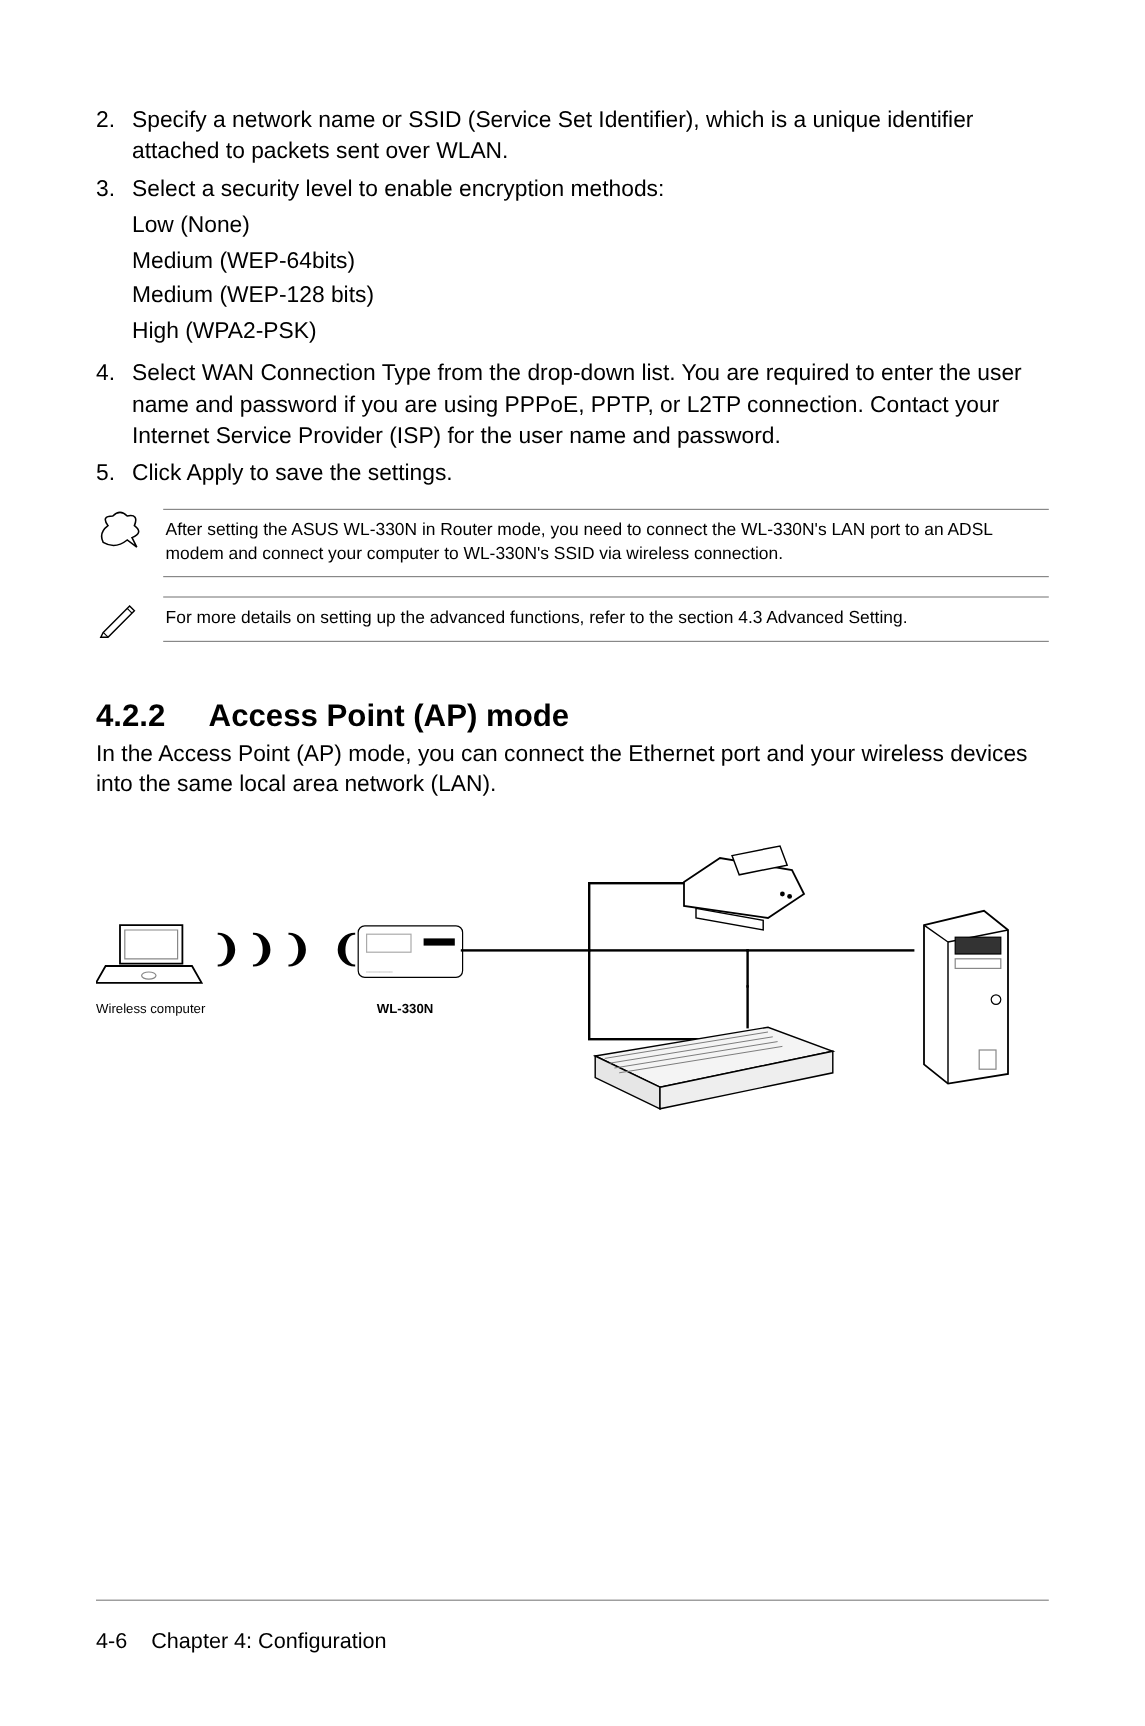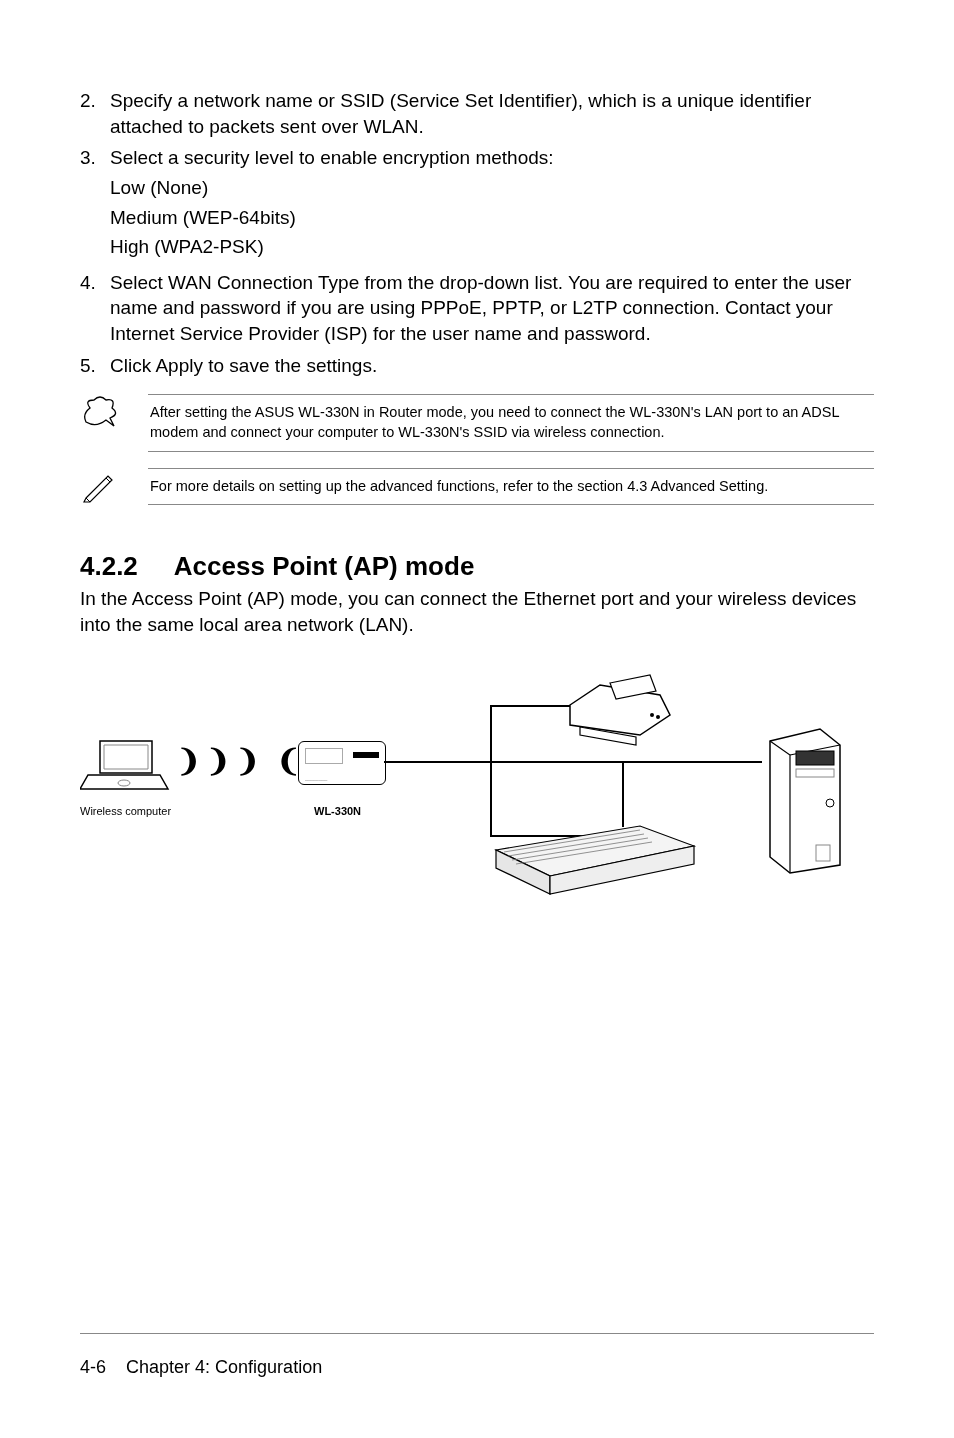"Medium (WEP-128 bits)" div.sub-line { html: none -> <div>Medium (WEP-128 bits)</div> }
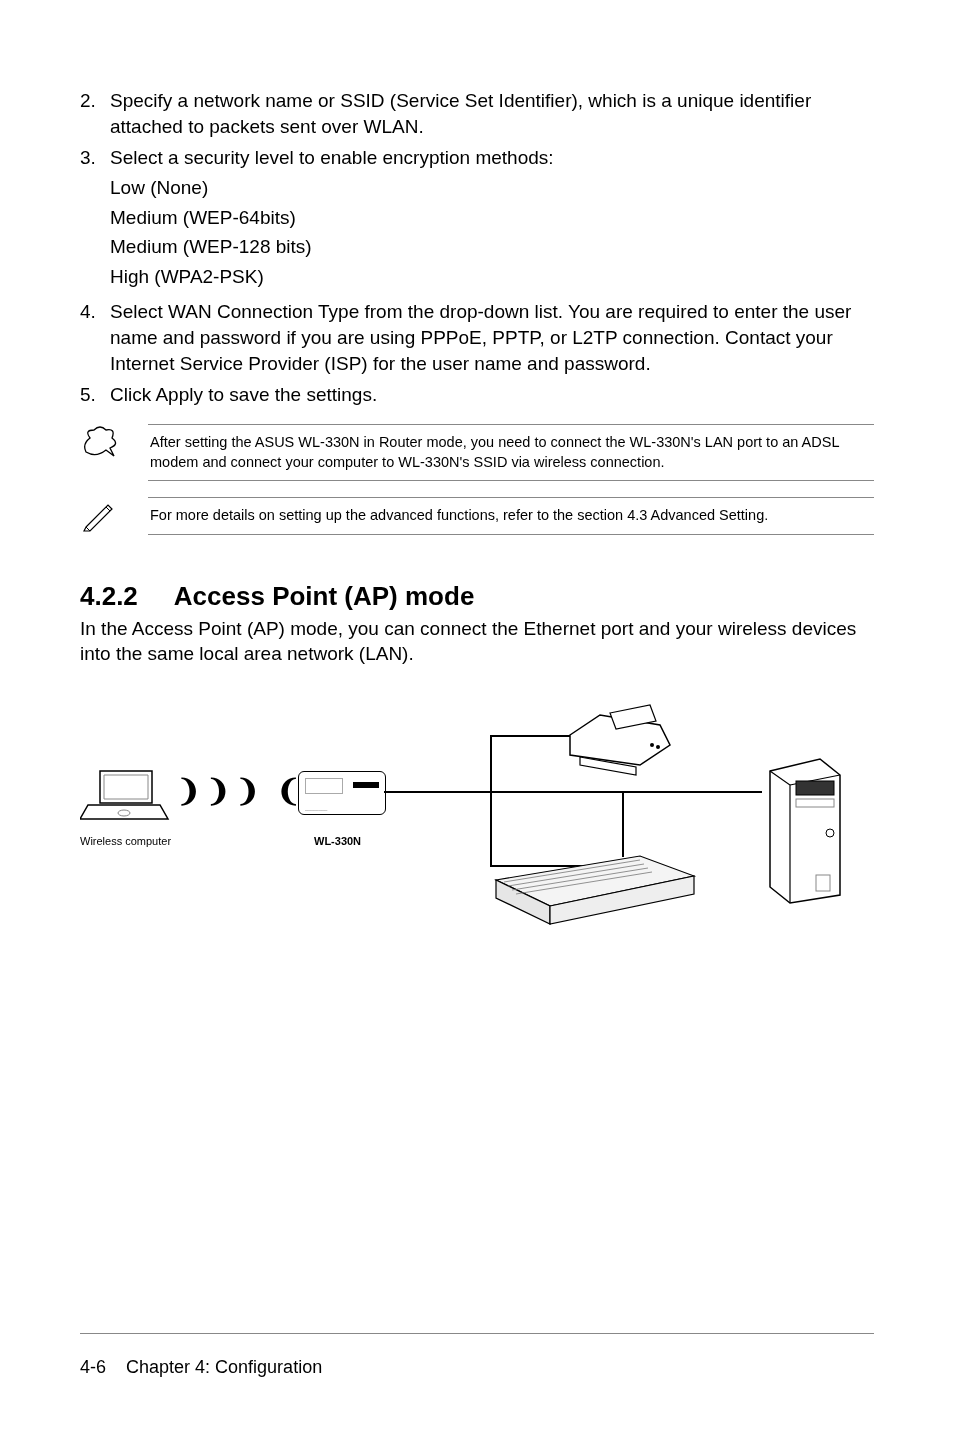"After setting the ASUS WL-330N" .note-row { gap: 28px -> 16px }
